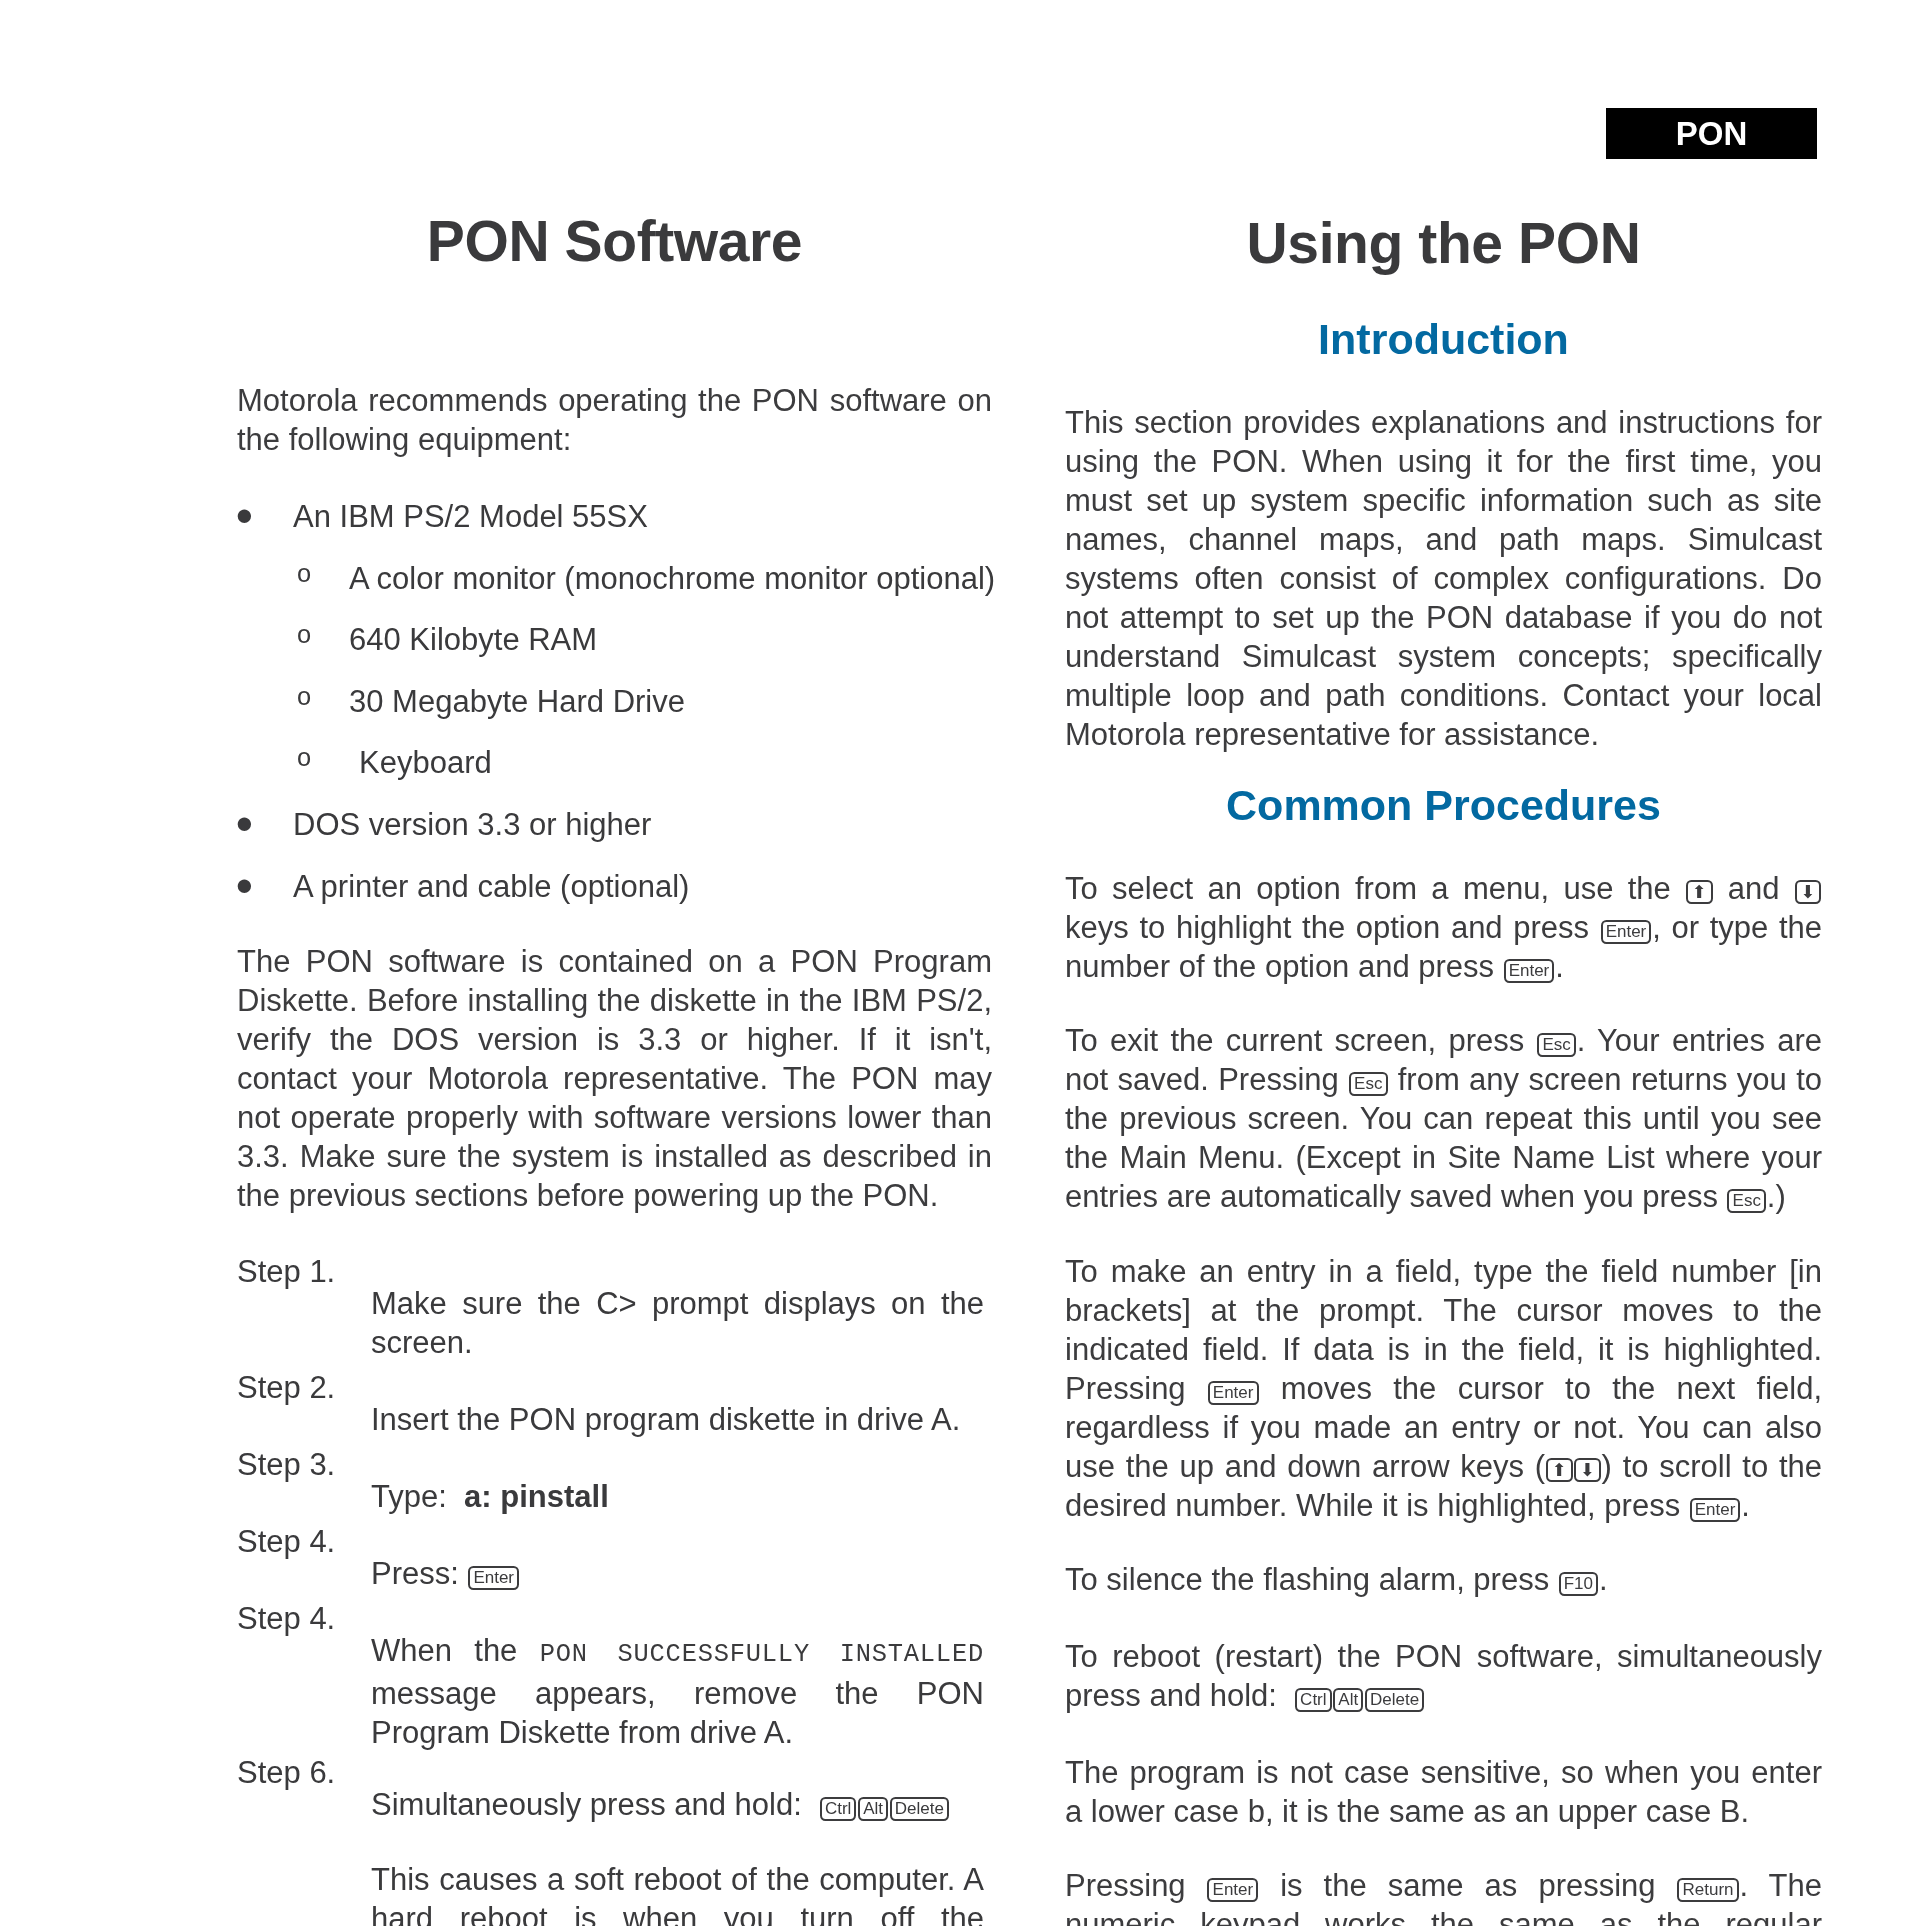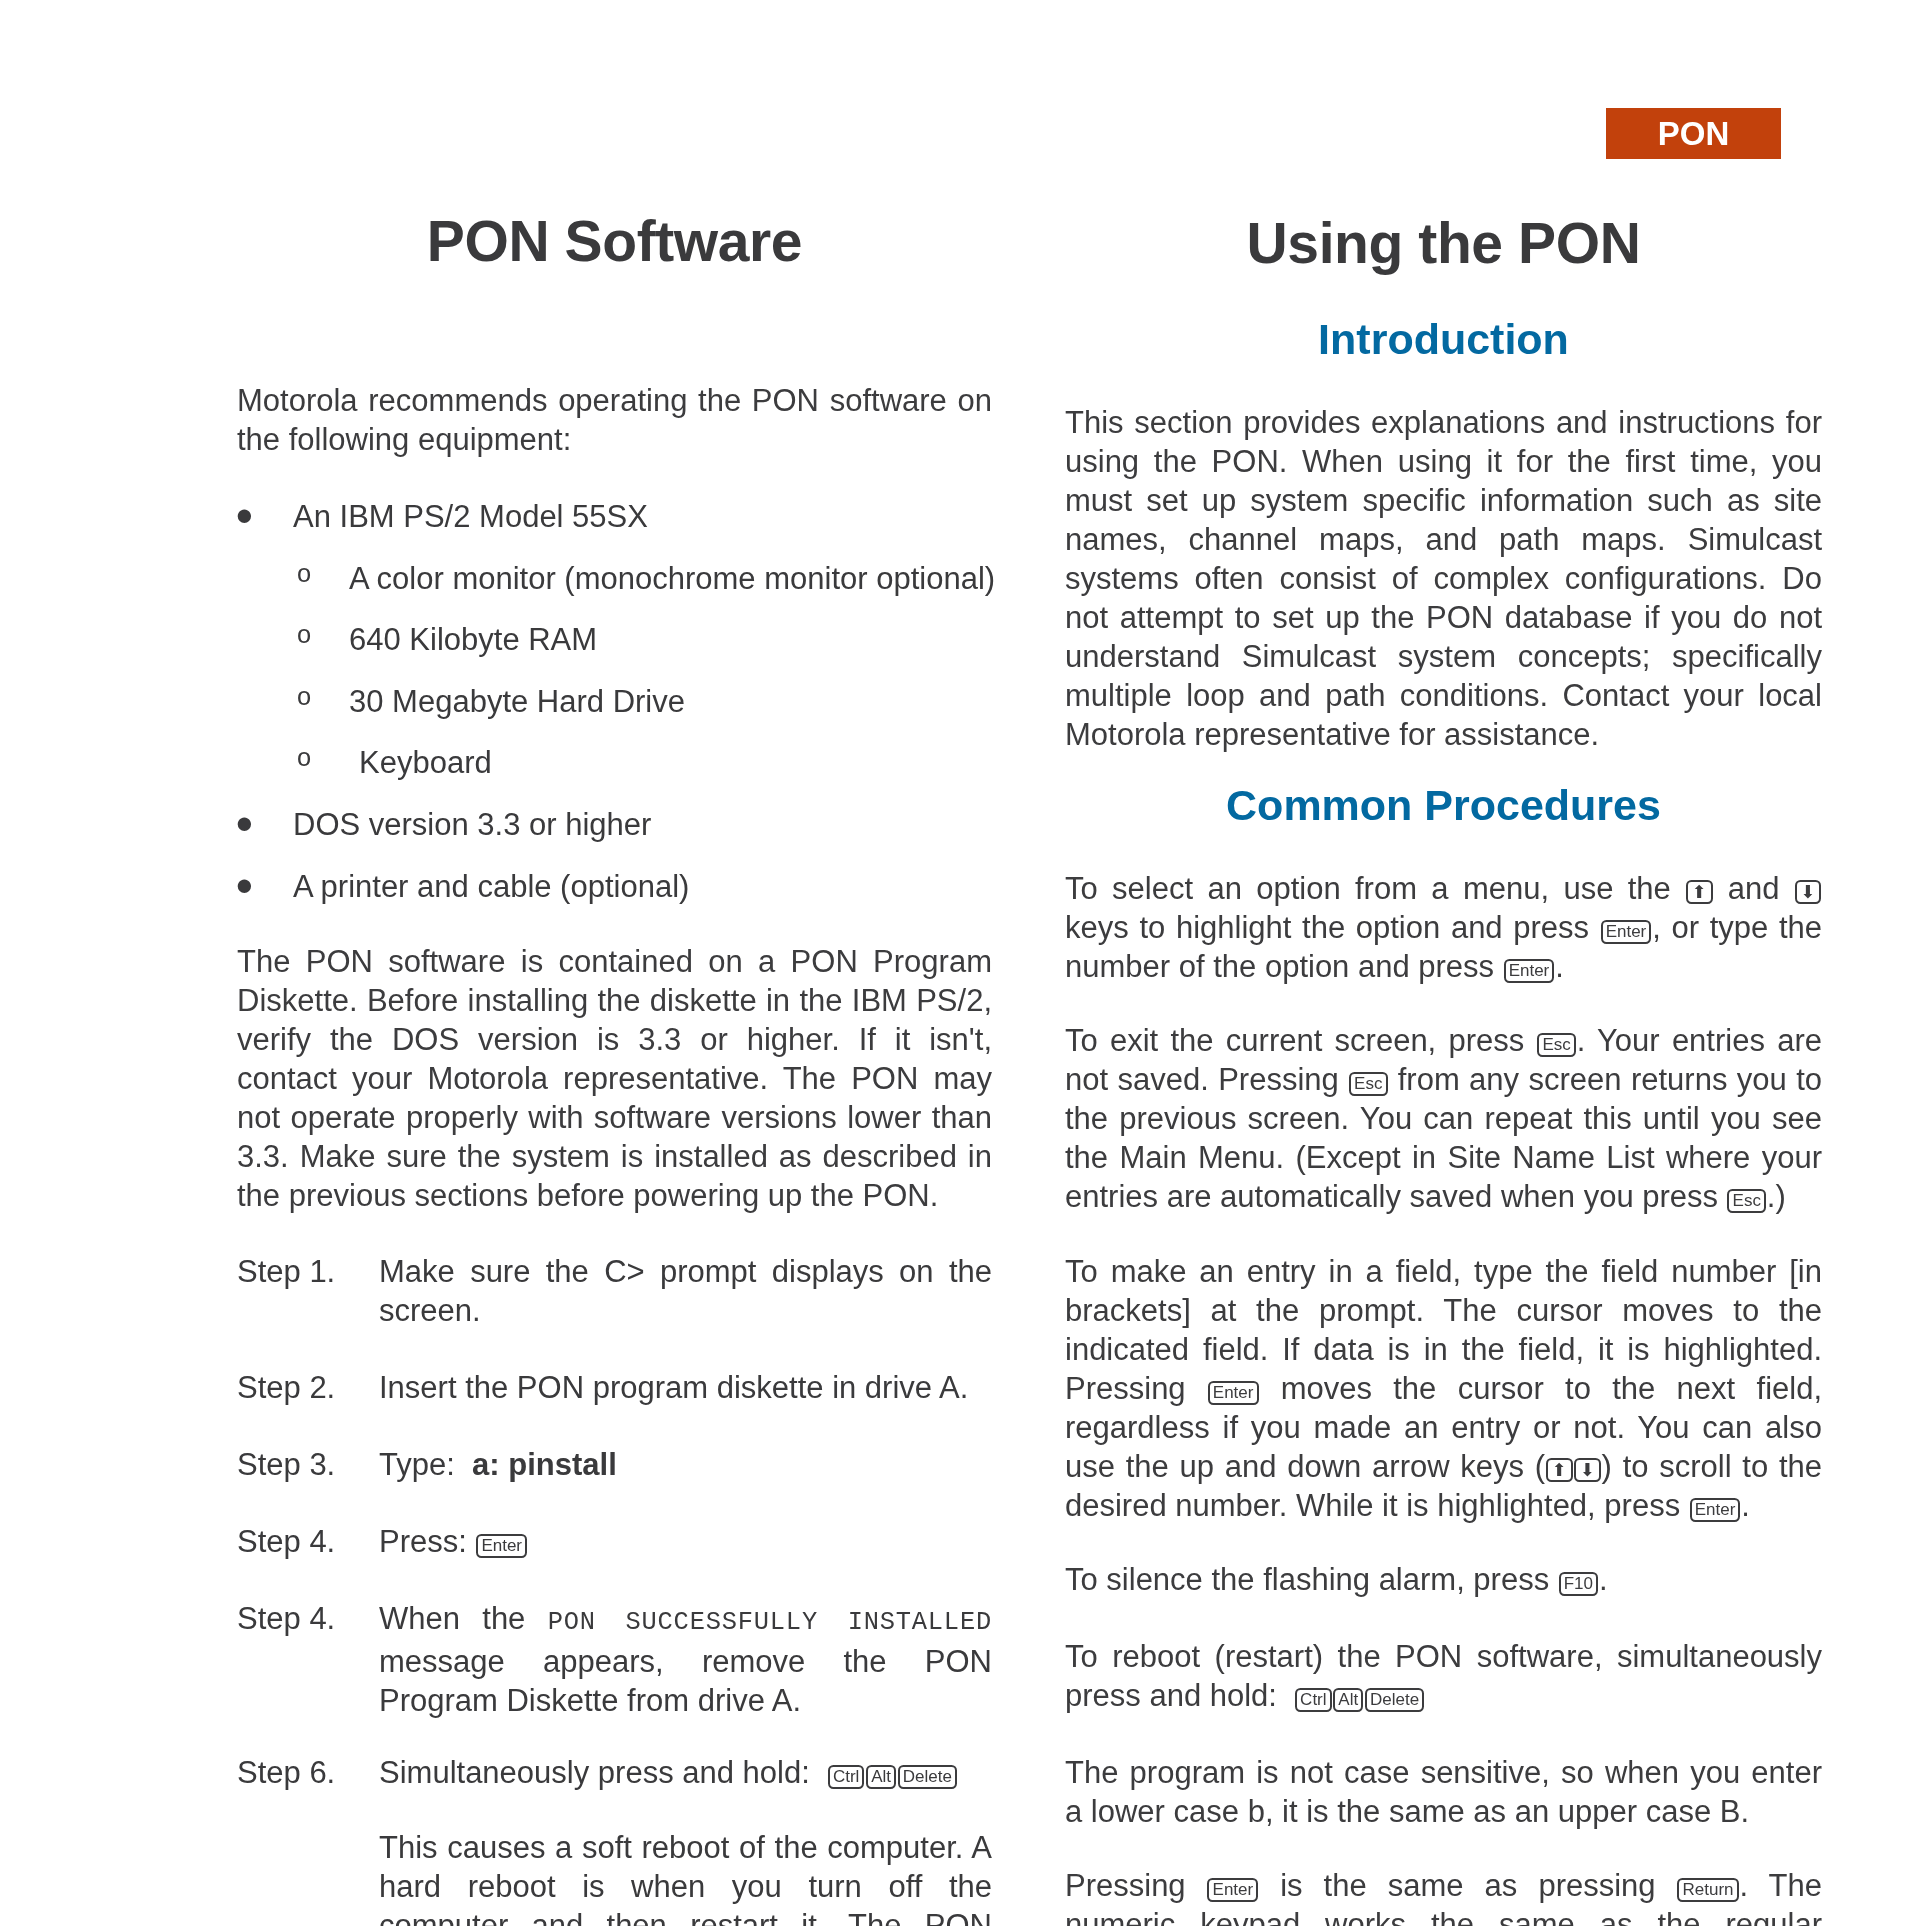"PON" .tab { background: #c2410c -> #000000; width: 175px -> 211px }
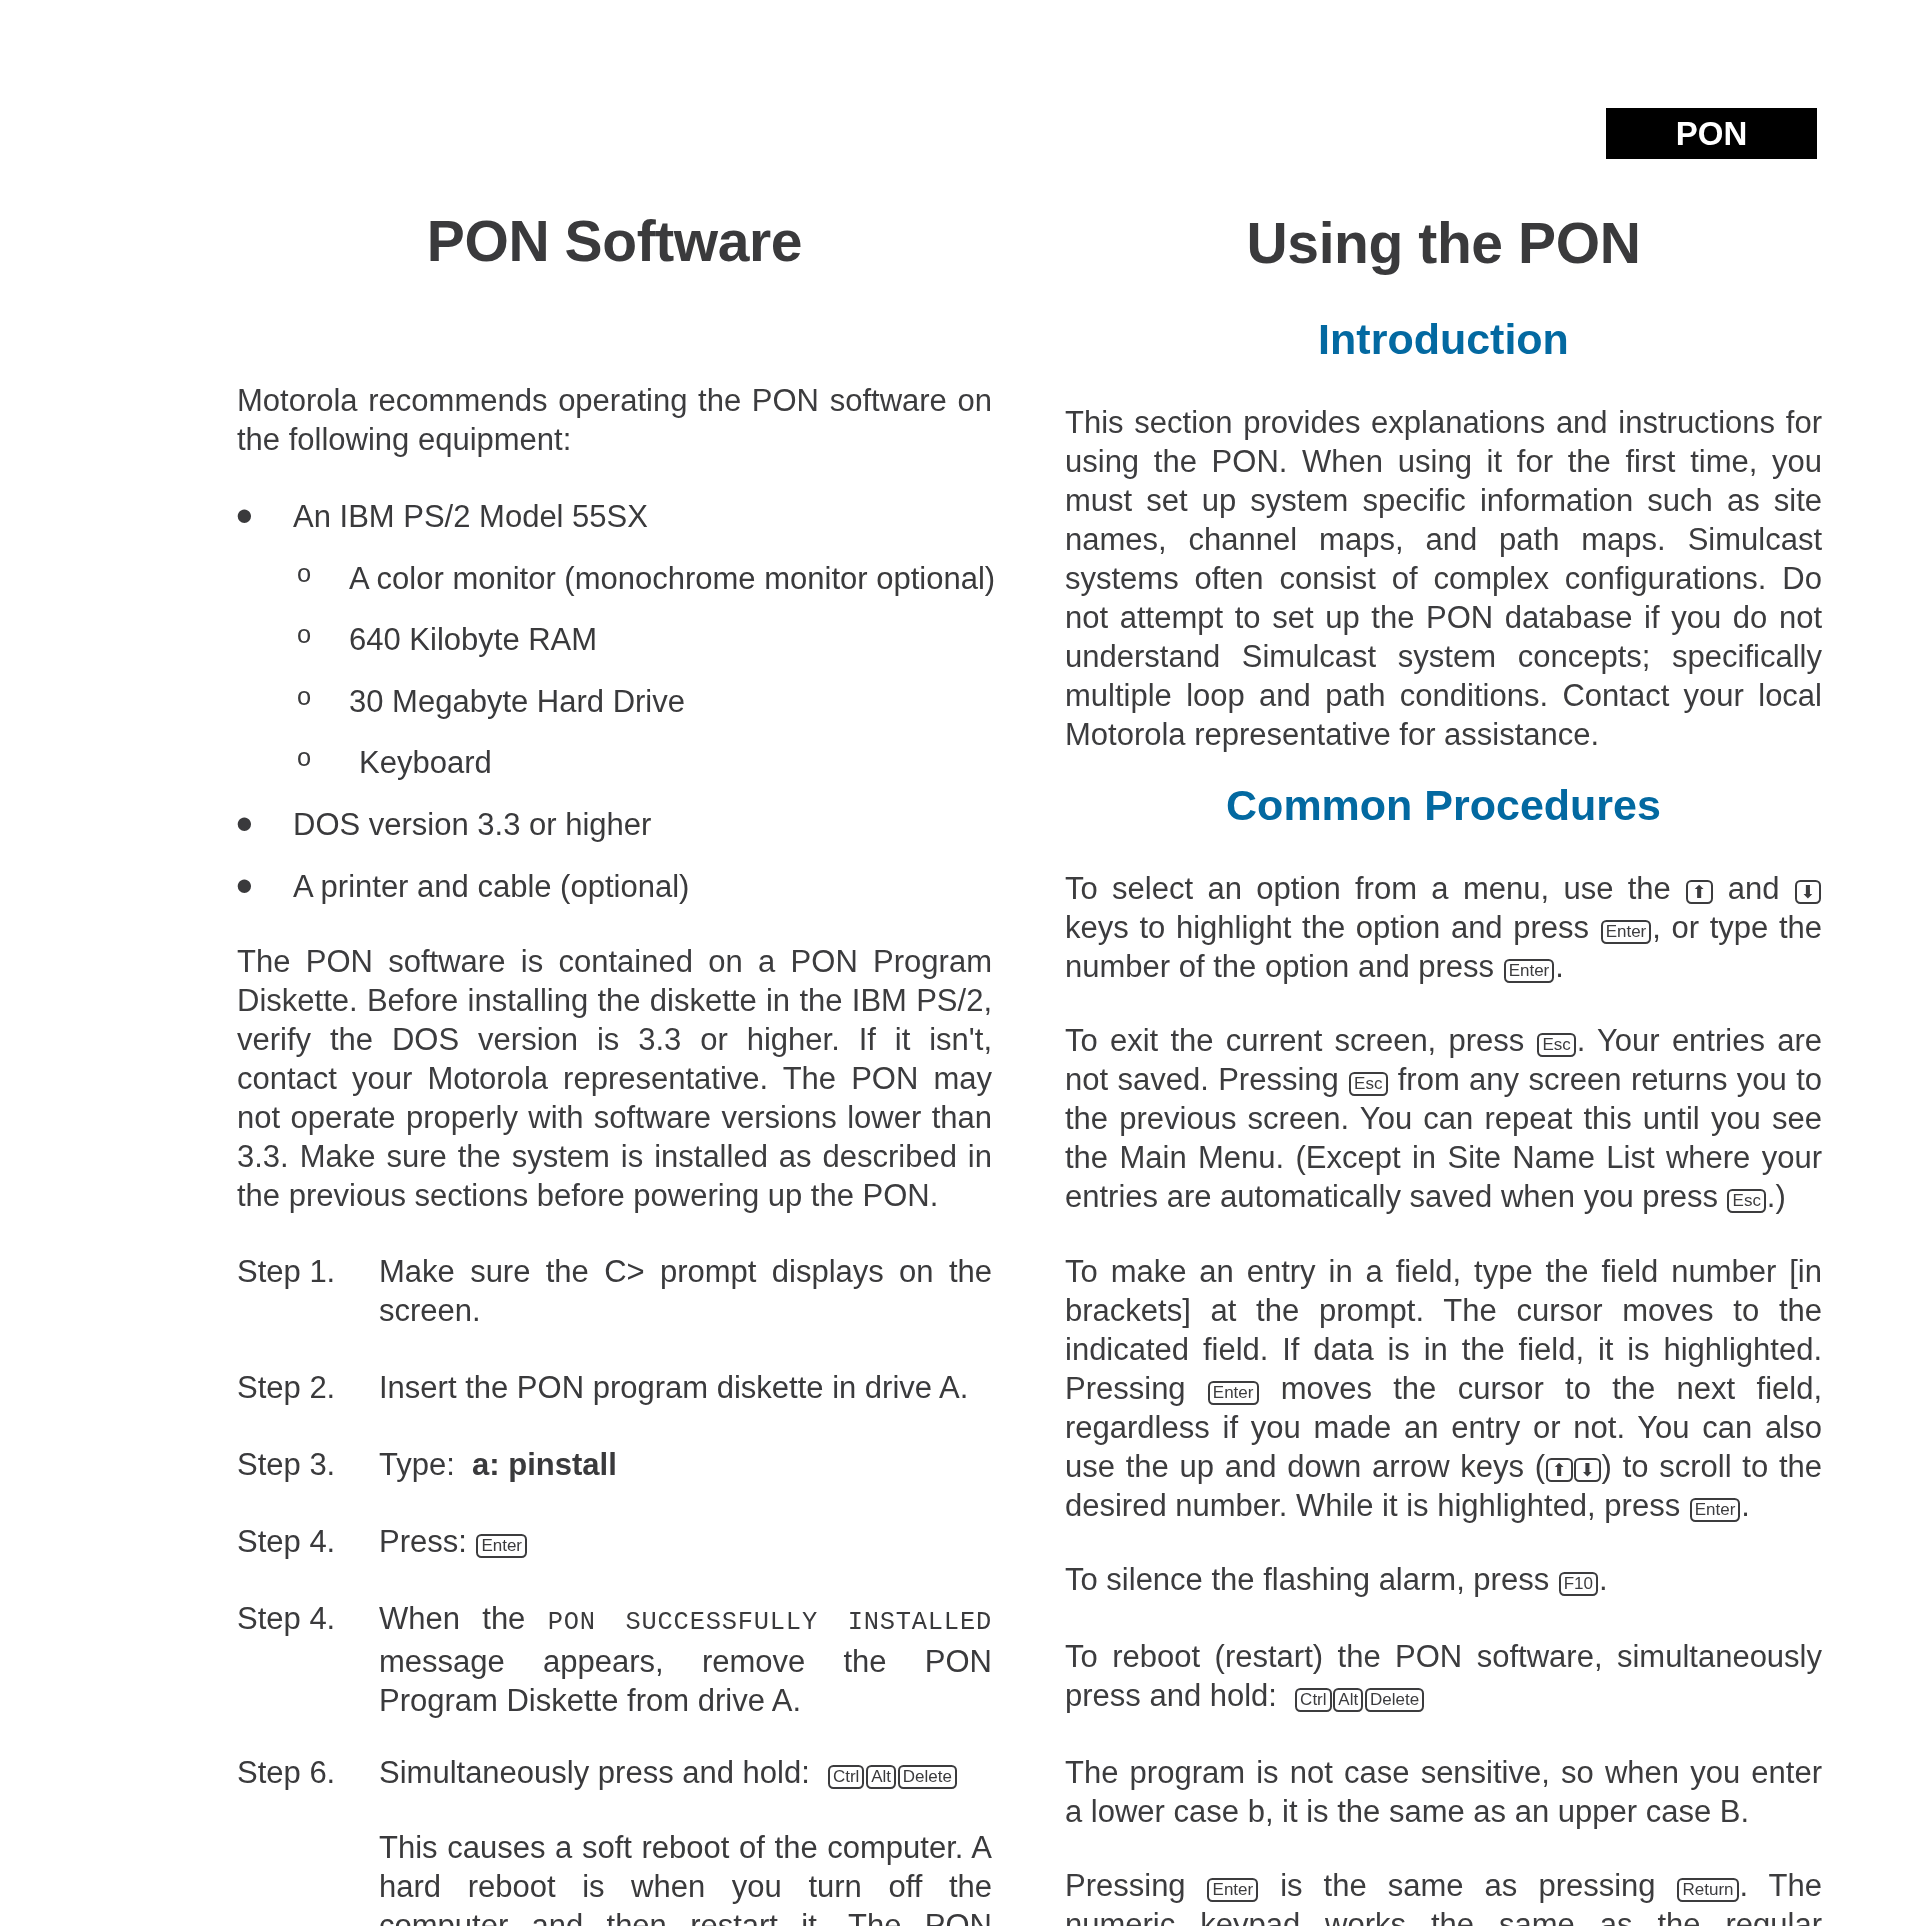"Make sure the C> prompt" .step-text { left: 379px -> 371px; margin-top: none -> 32px }
